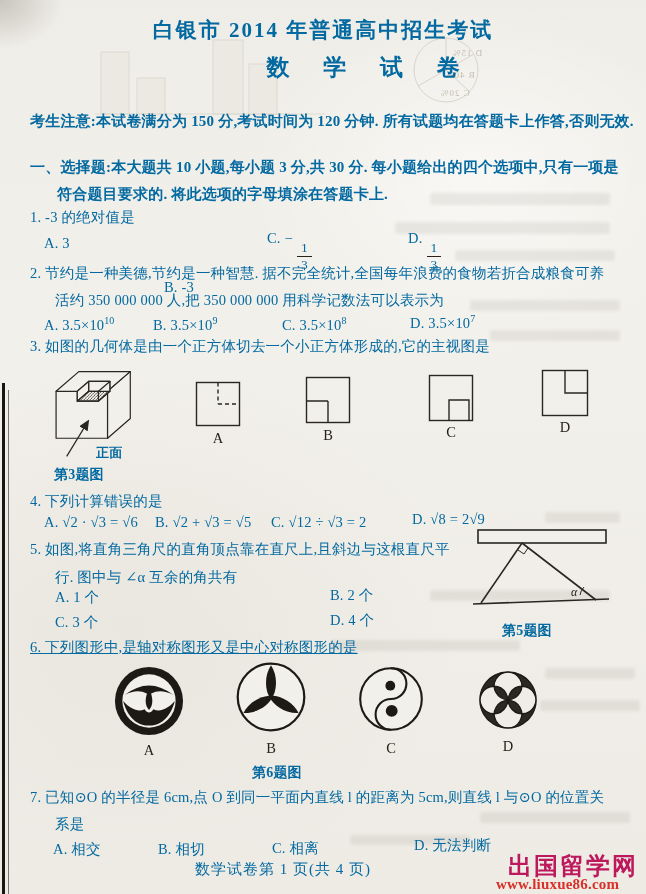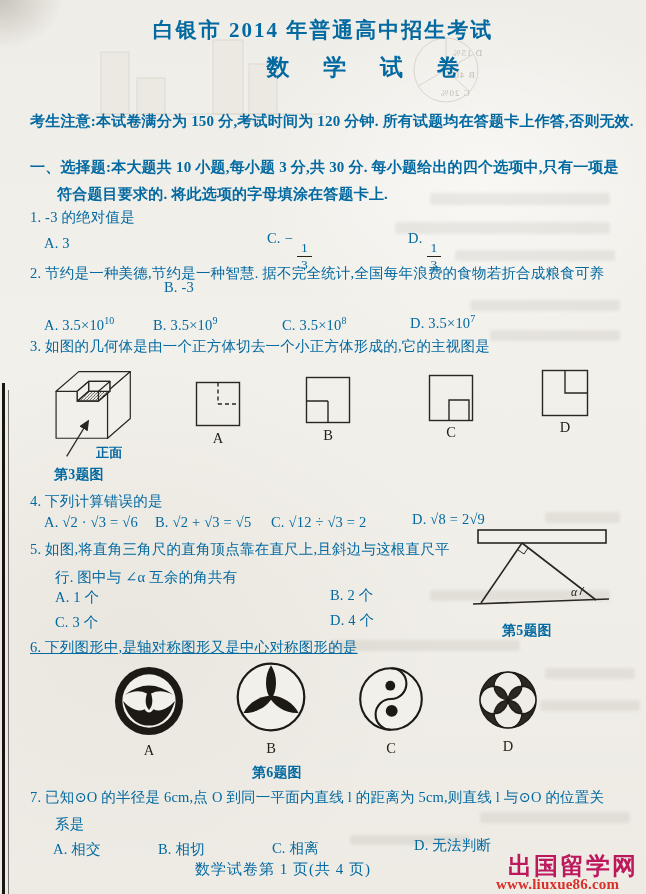"活约 350 000 000 人,把" div.line { html: none -> <div>活约 350 000 000 人,把 350 000 000 用科学记数法可以表示为</div> }
